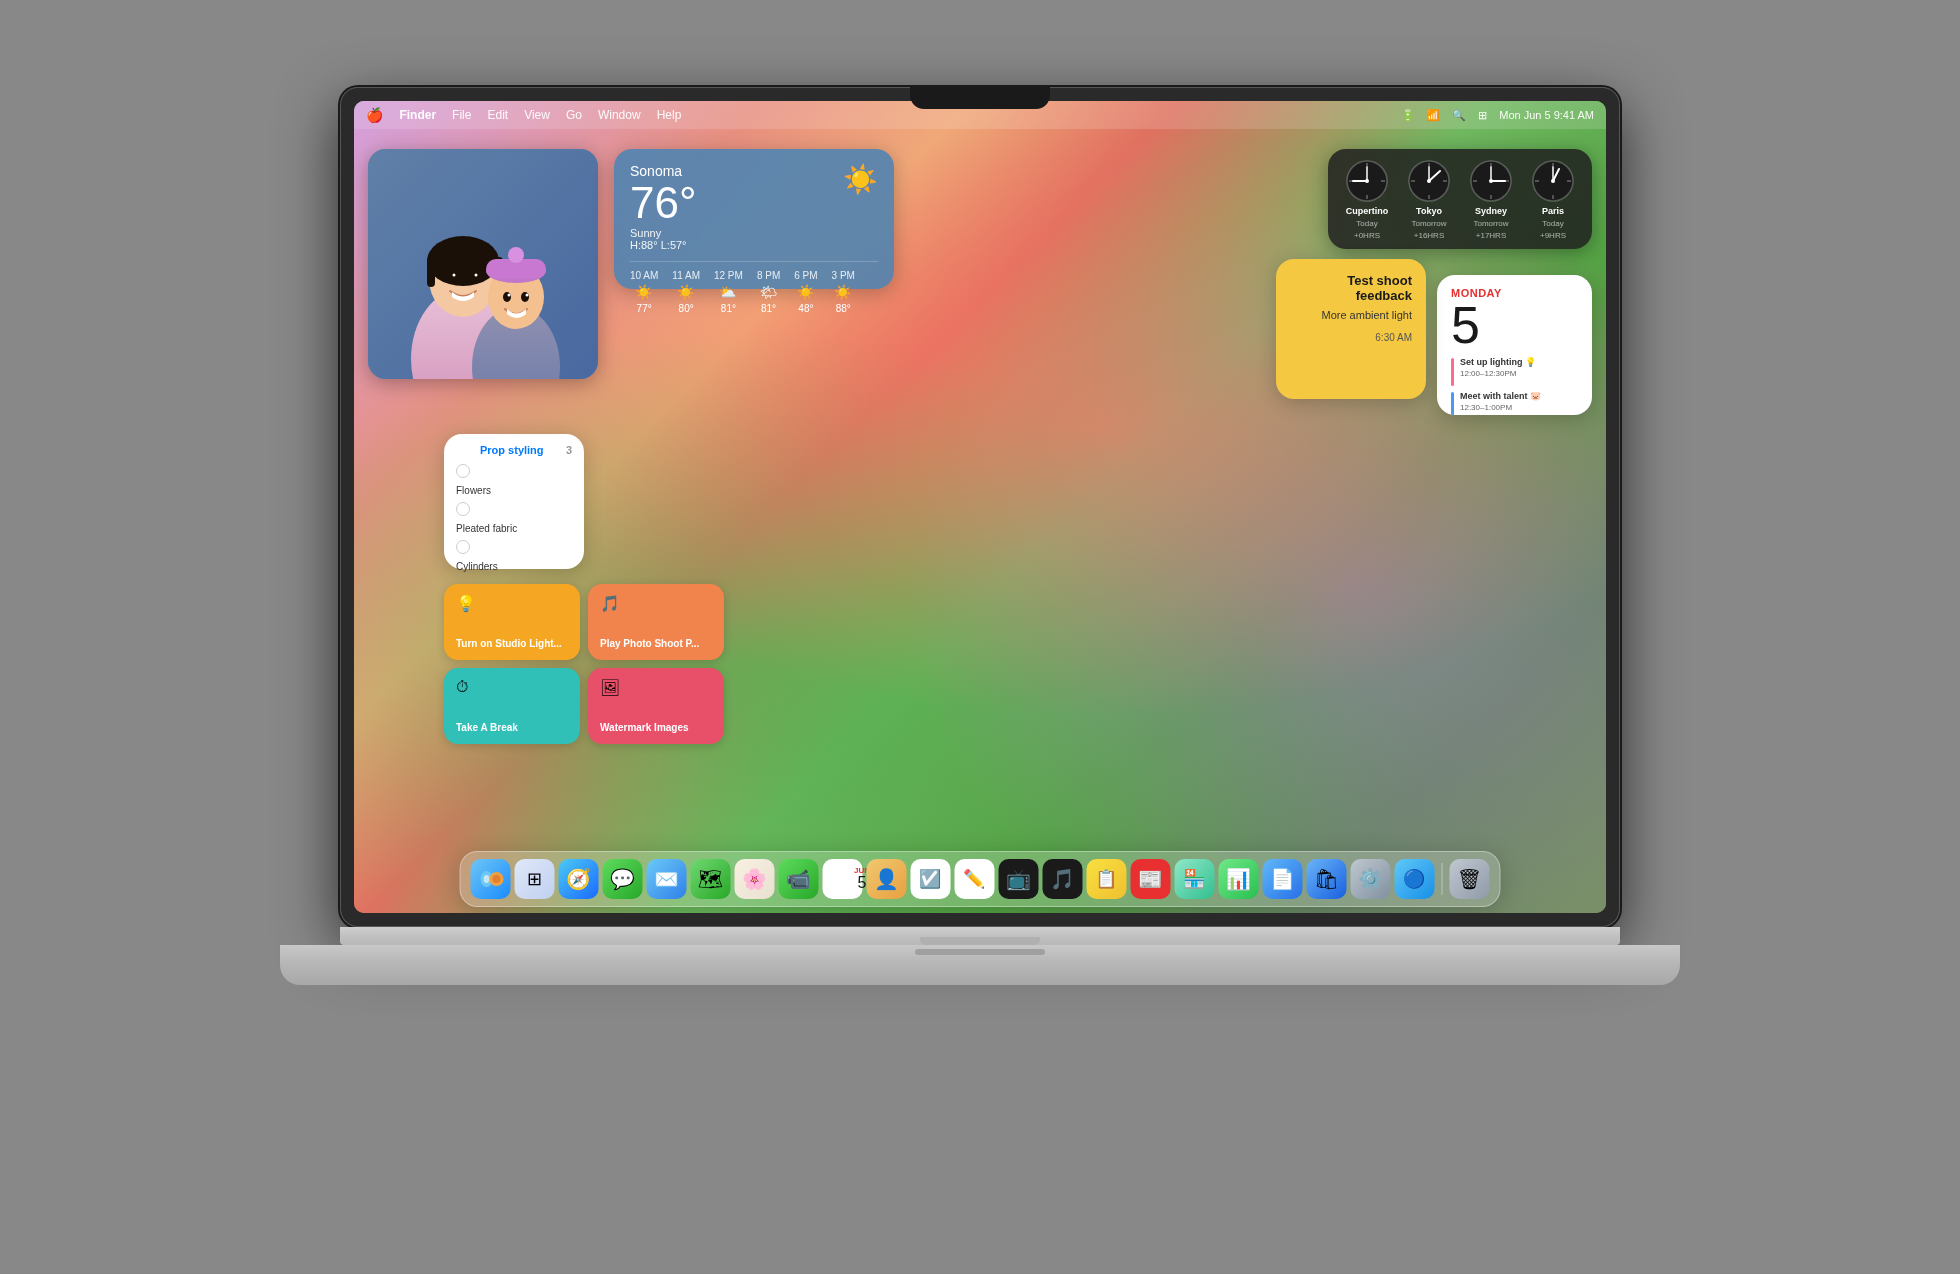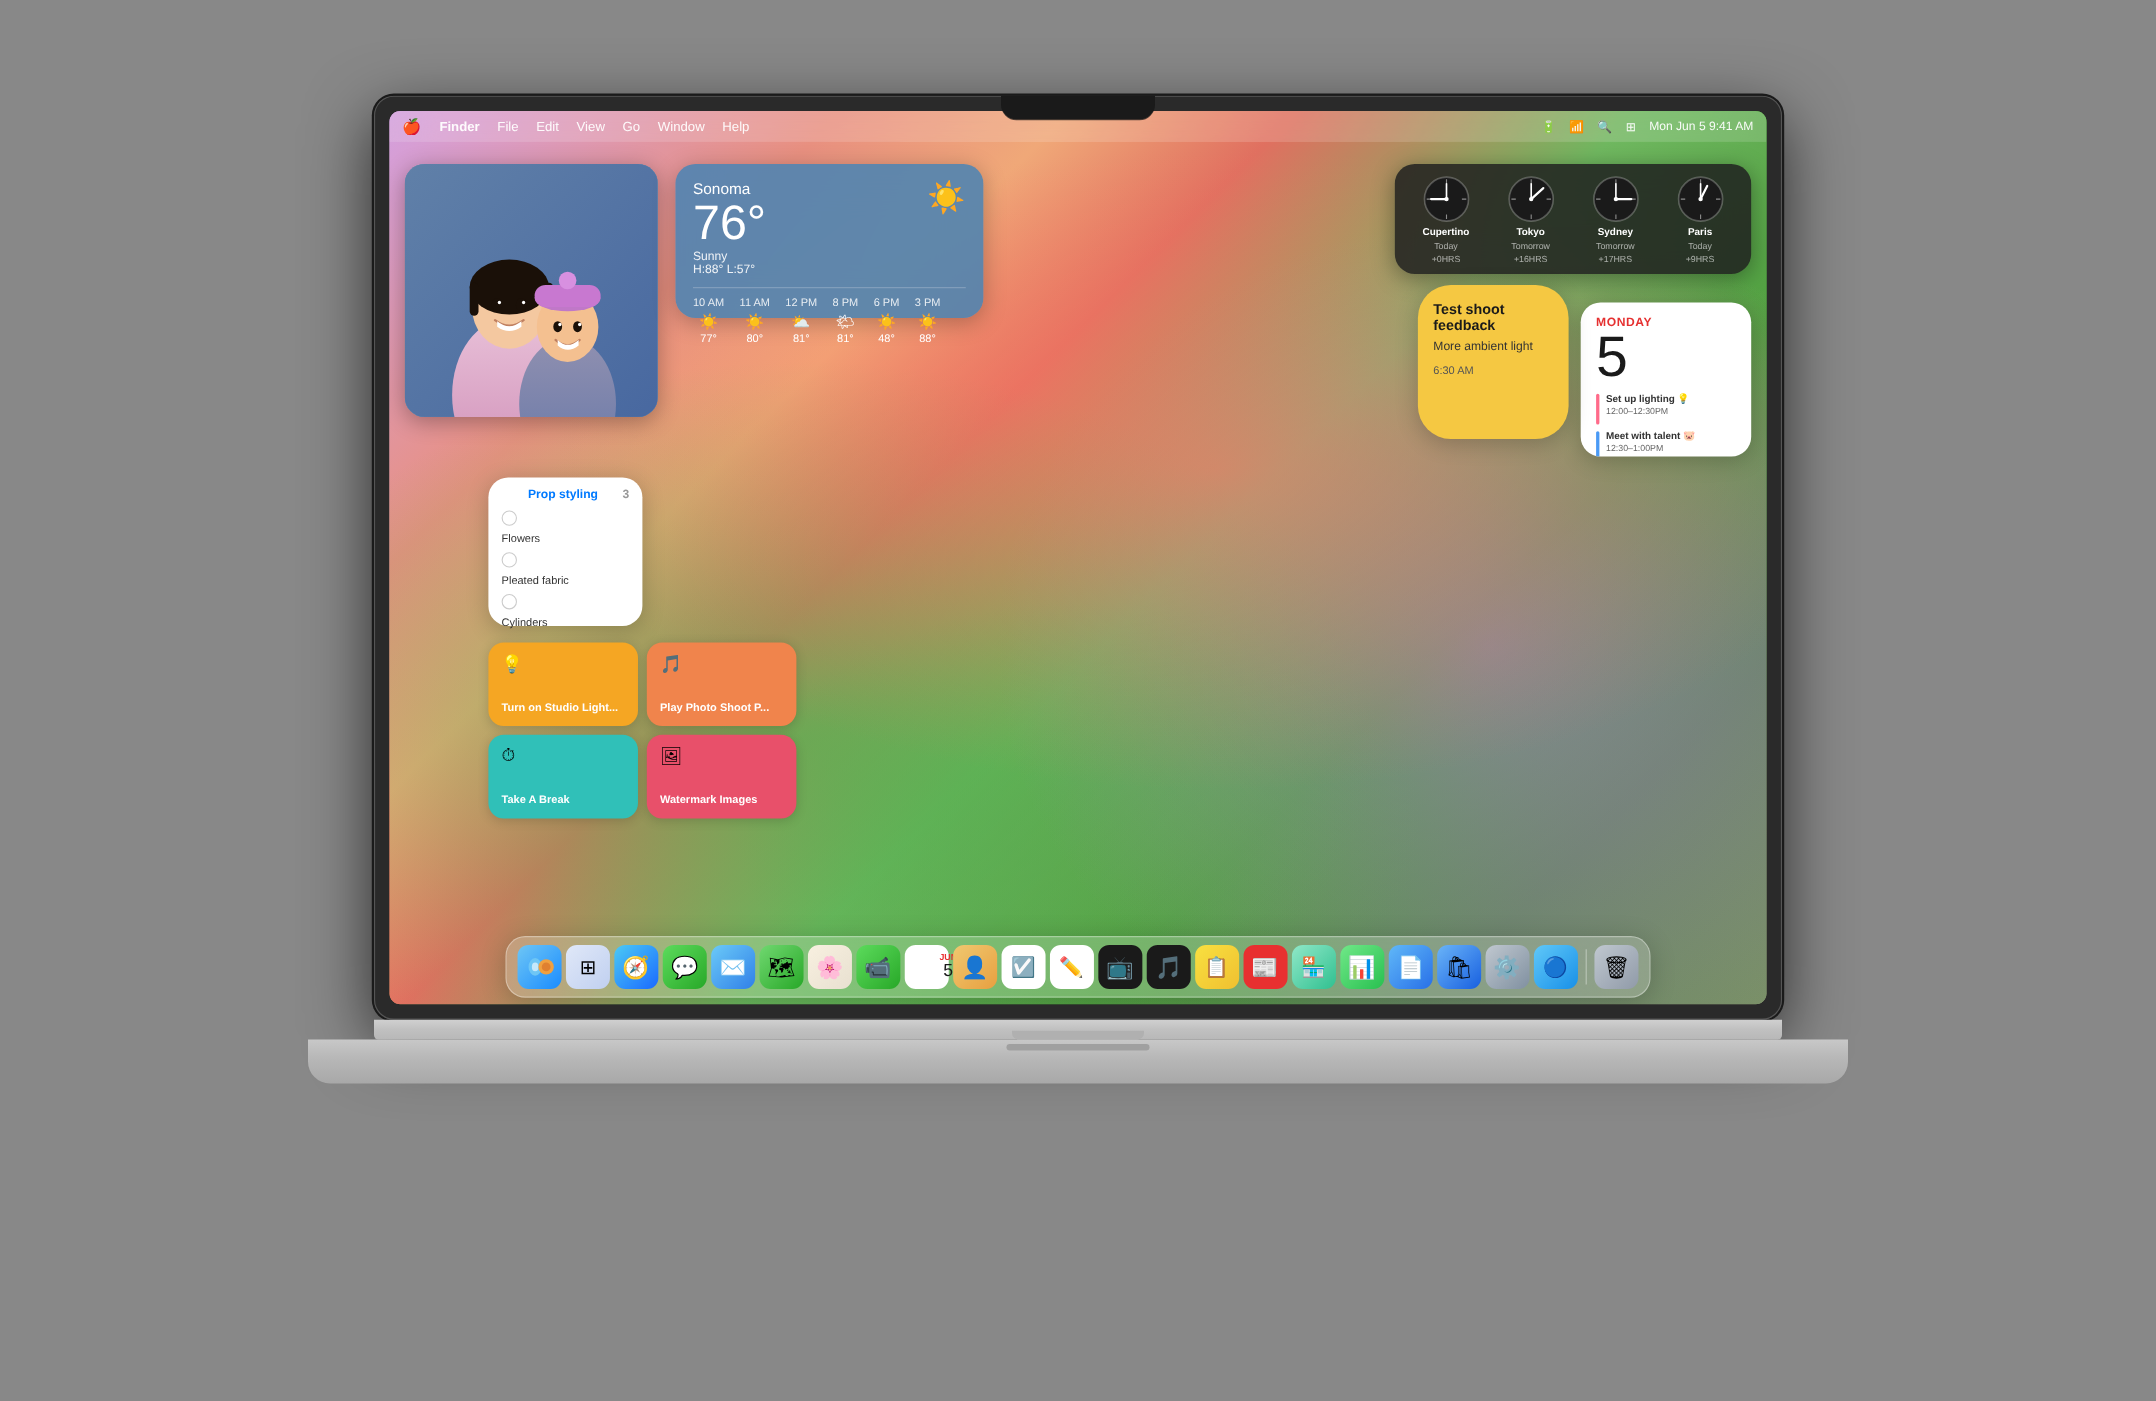"Cupertino" .clocks-widget { width: 324px -> 264px }
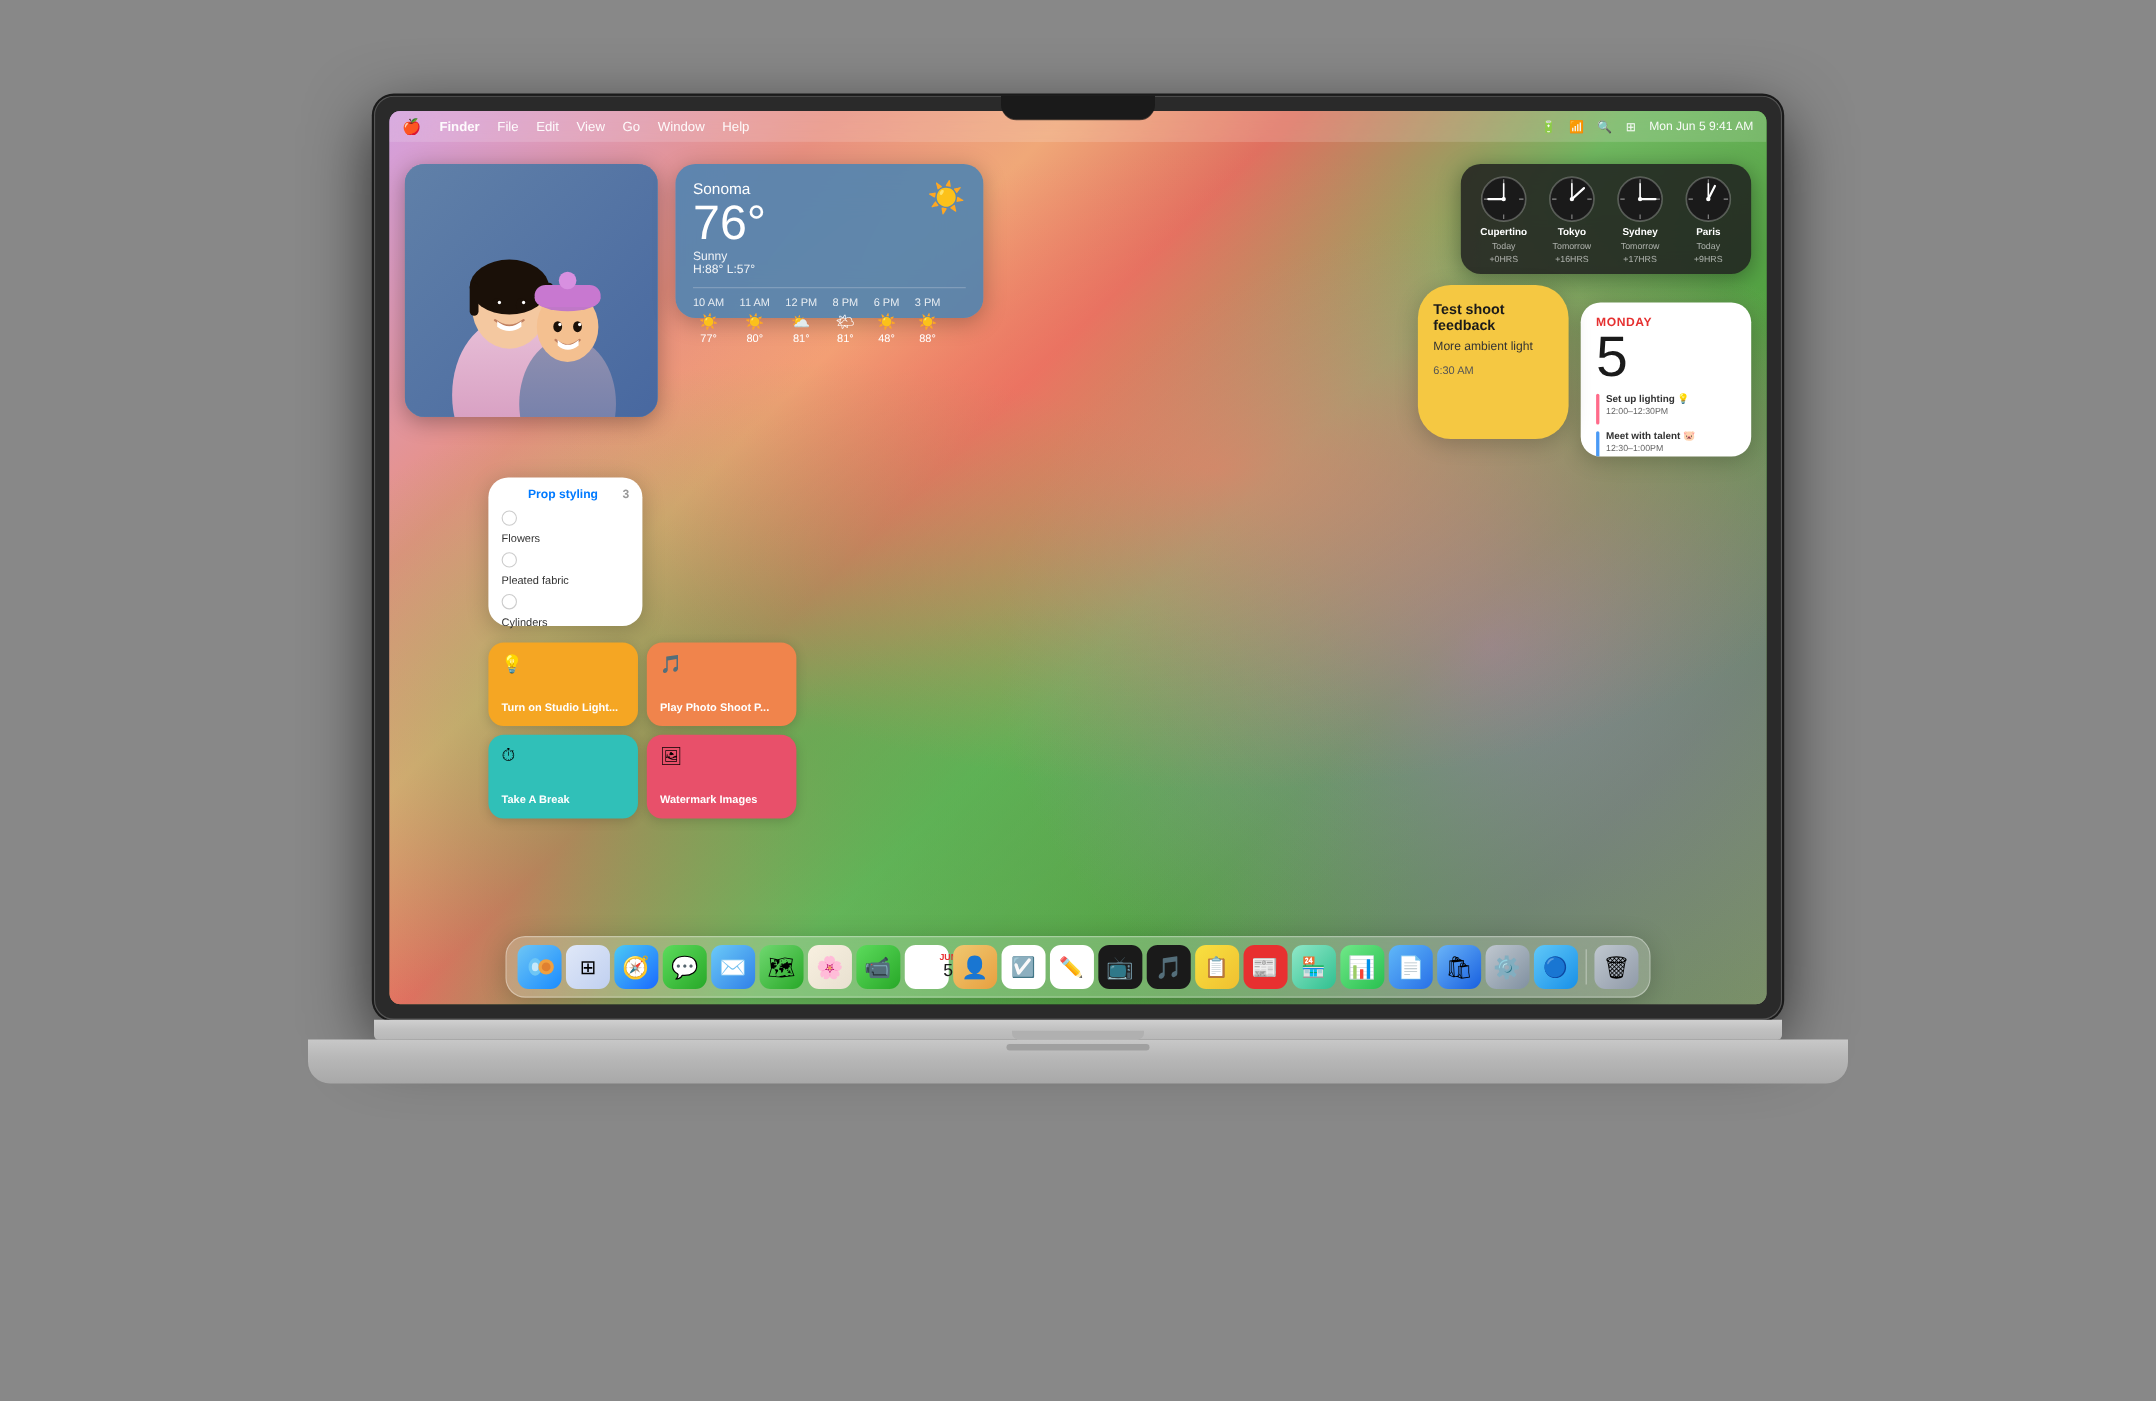"Test shoot feedback" .notes-widget { border-radius: 30px -> 18px; text-align: none -> right; width: 137px -> 150px }
